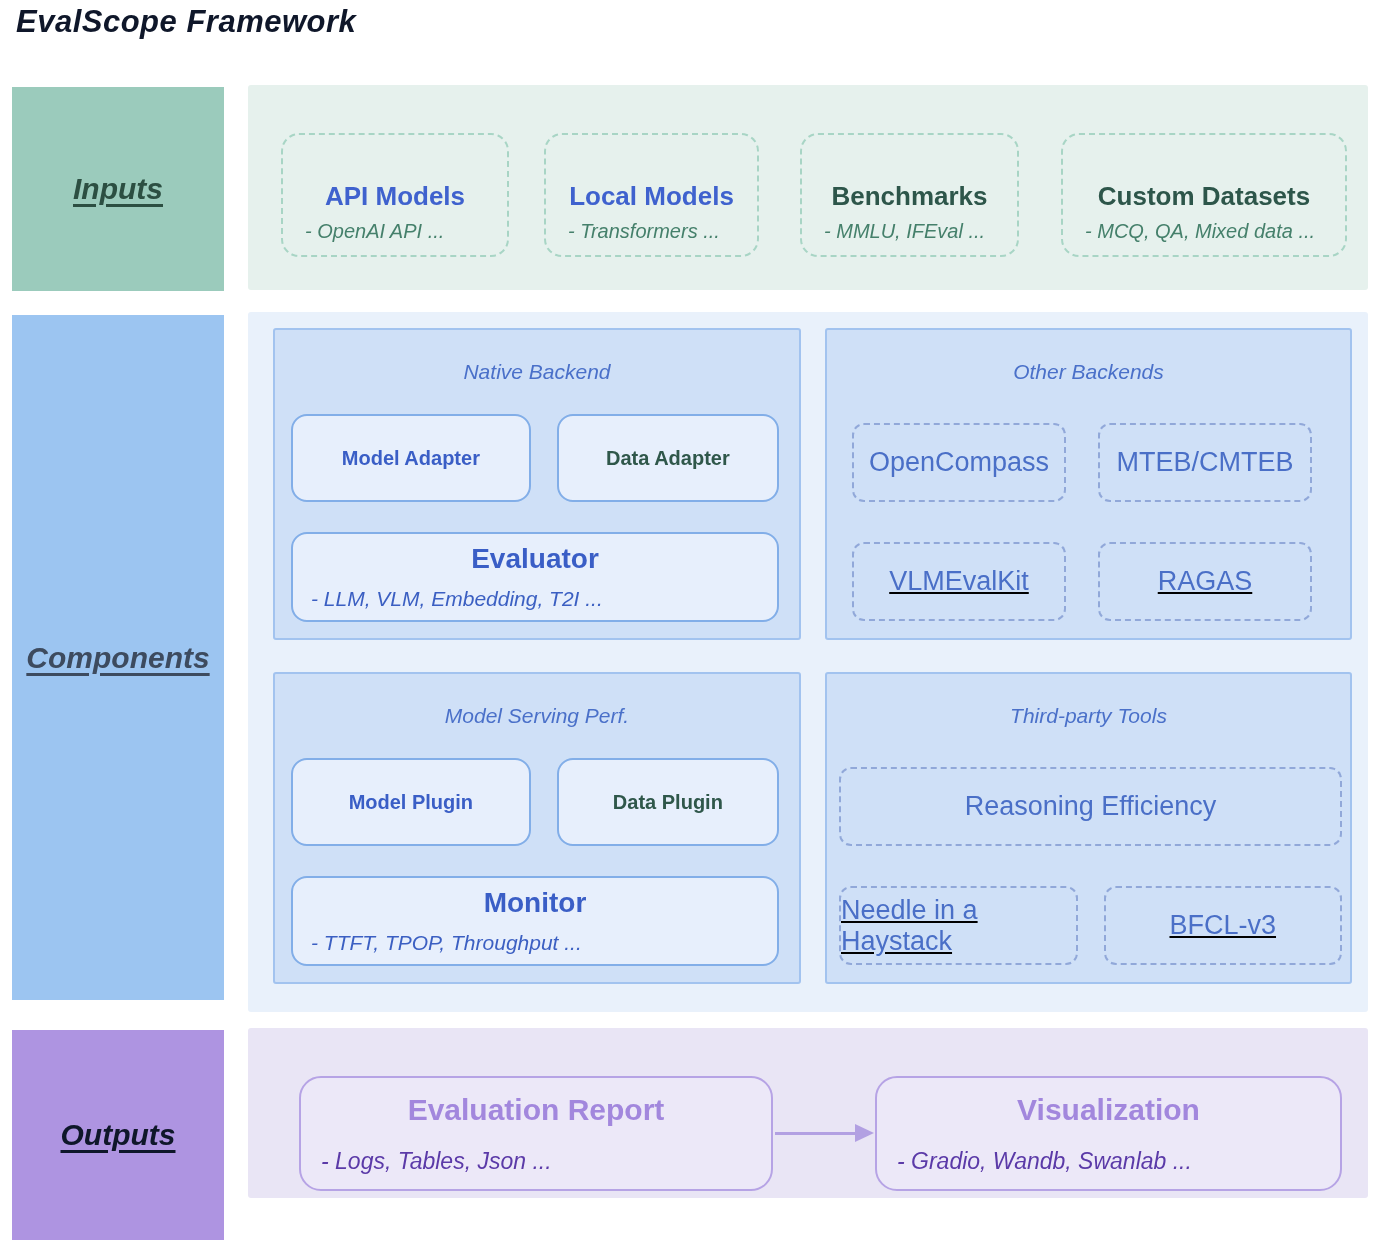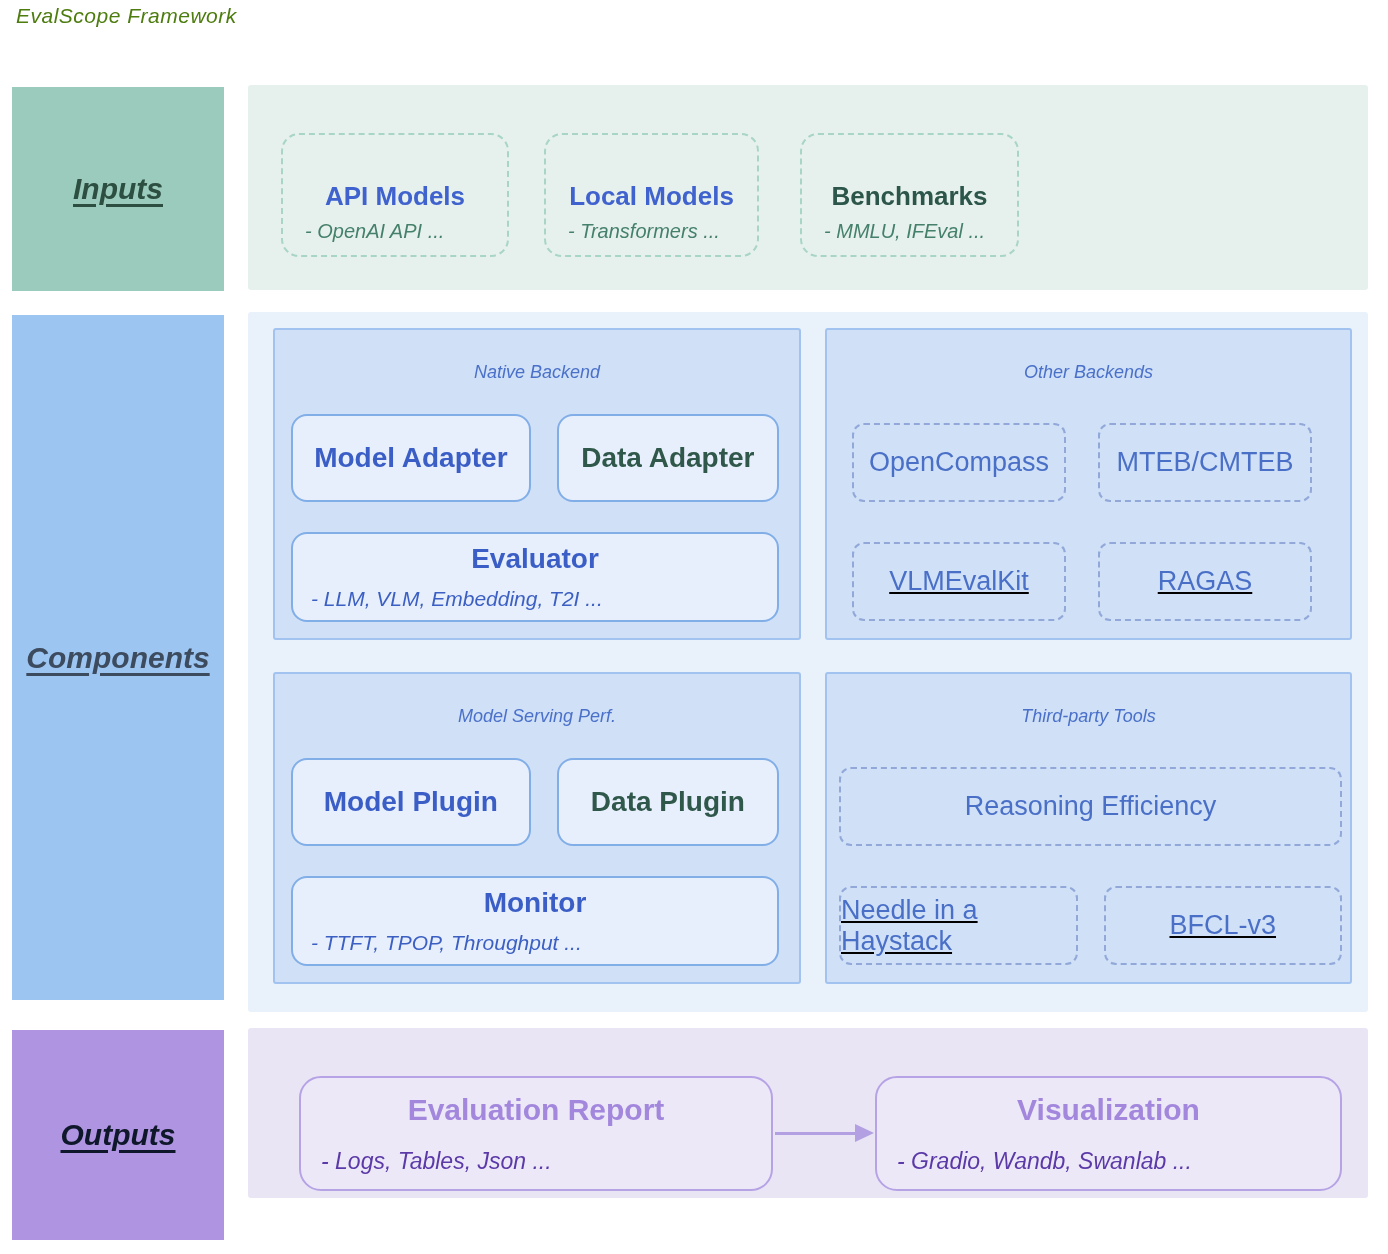"EvalScope Framework" .main-title { color: #4d7c0f -> #0f172a; font-size: 21px -> 31px; font-weight: normal -> bold }
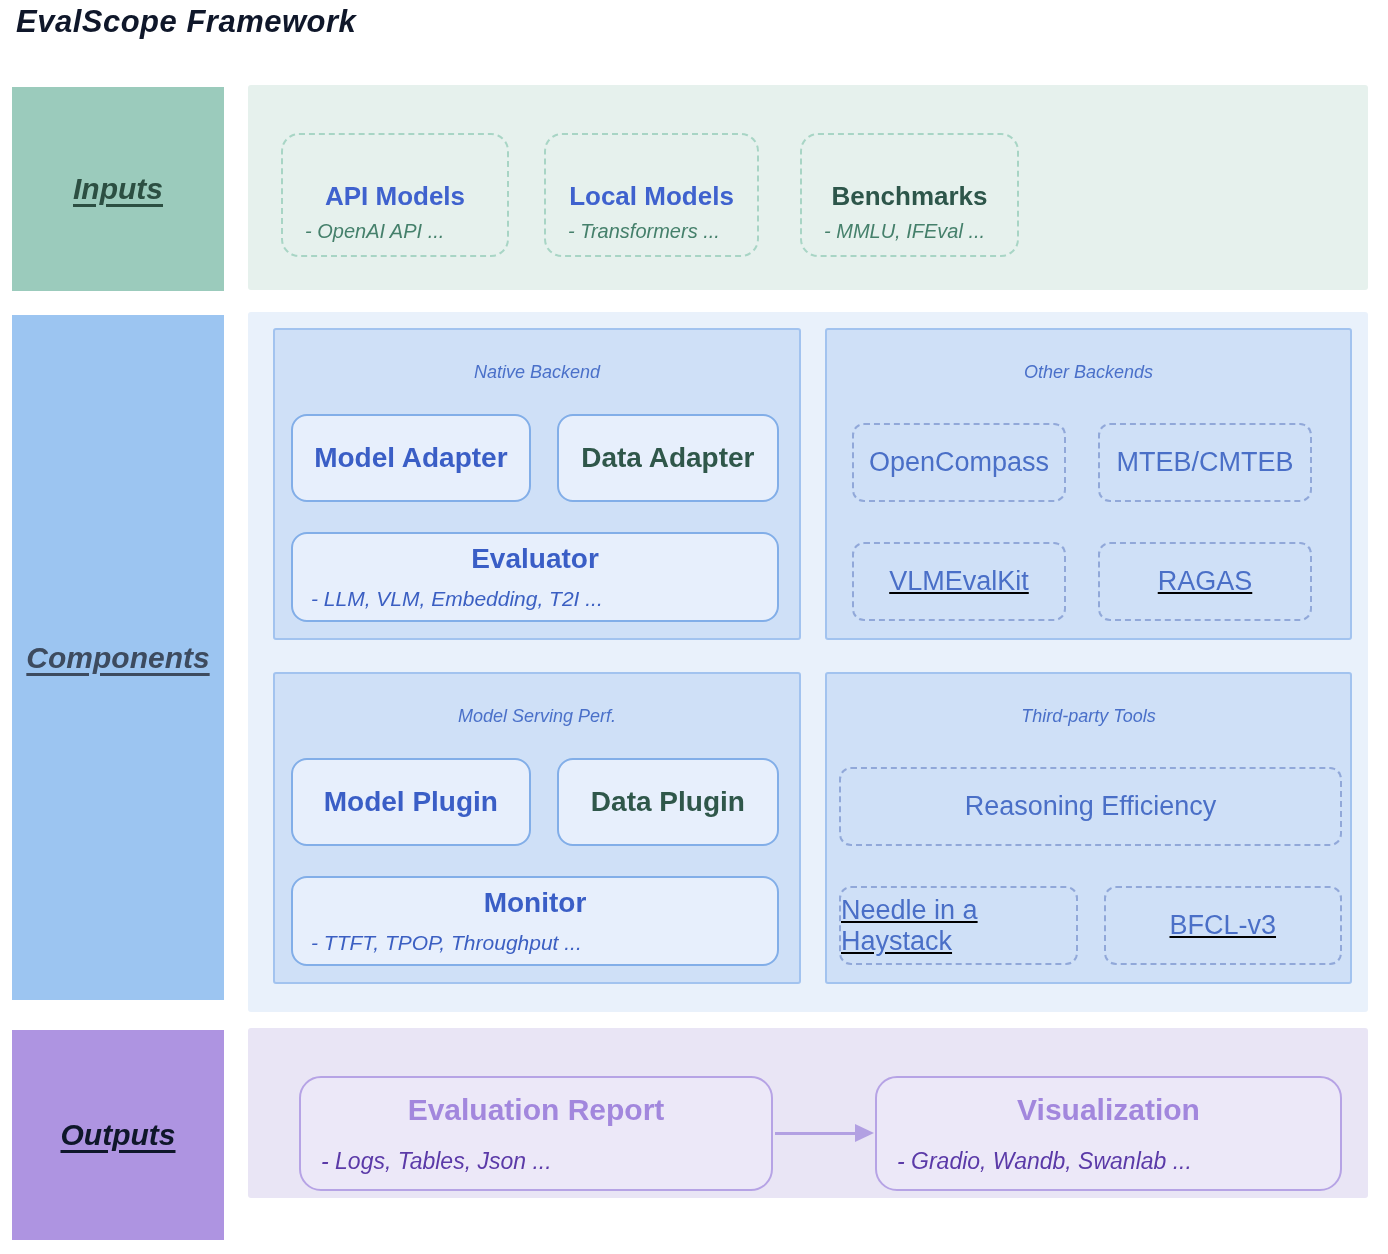"Custom Datasets" div.input-card { html: none -> <div> <div>Custom Datasets</div> <div>- MCQ, QA, Mixed data ...</div> </div> }
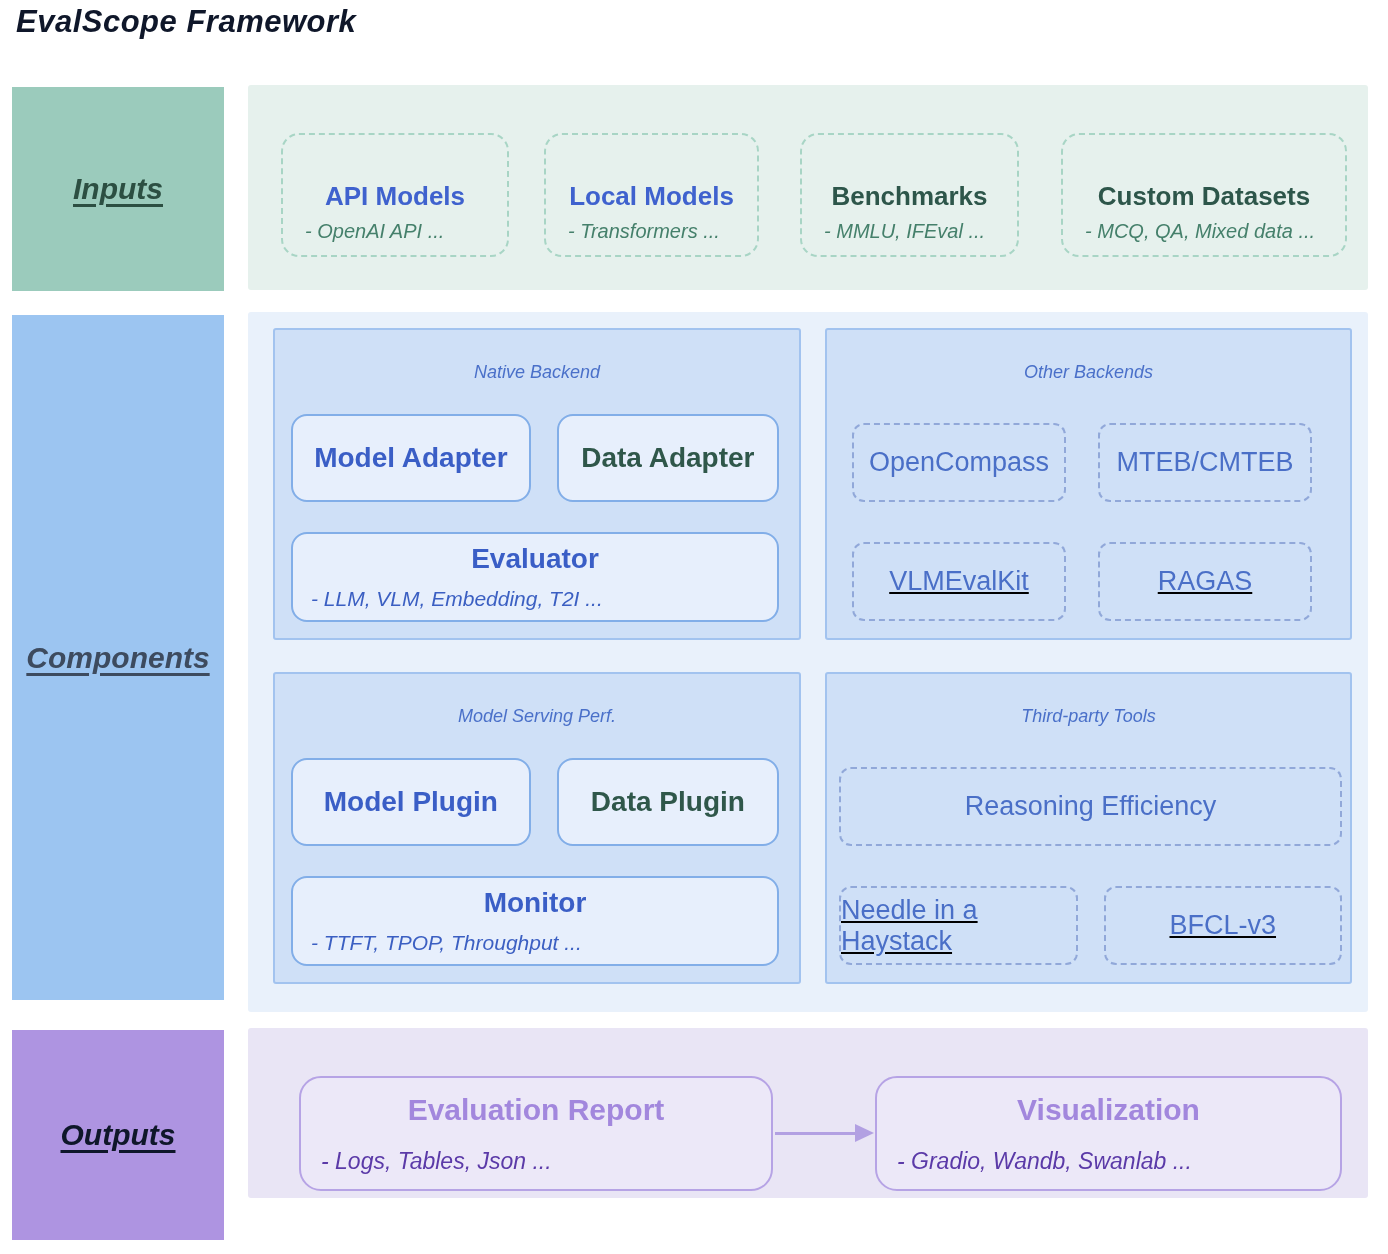"Native Backend" .sp-title { font-size: 18px -> 21px }
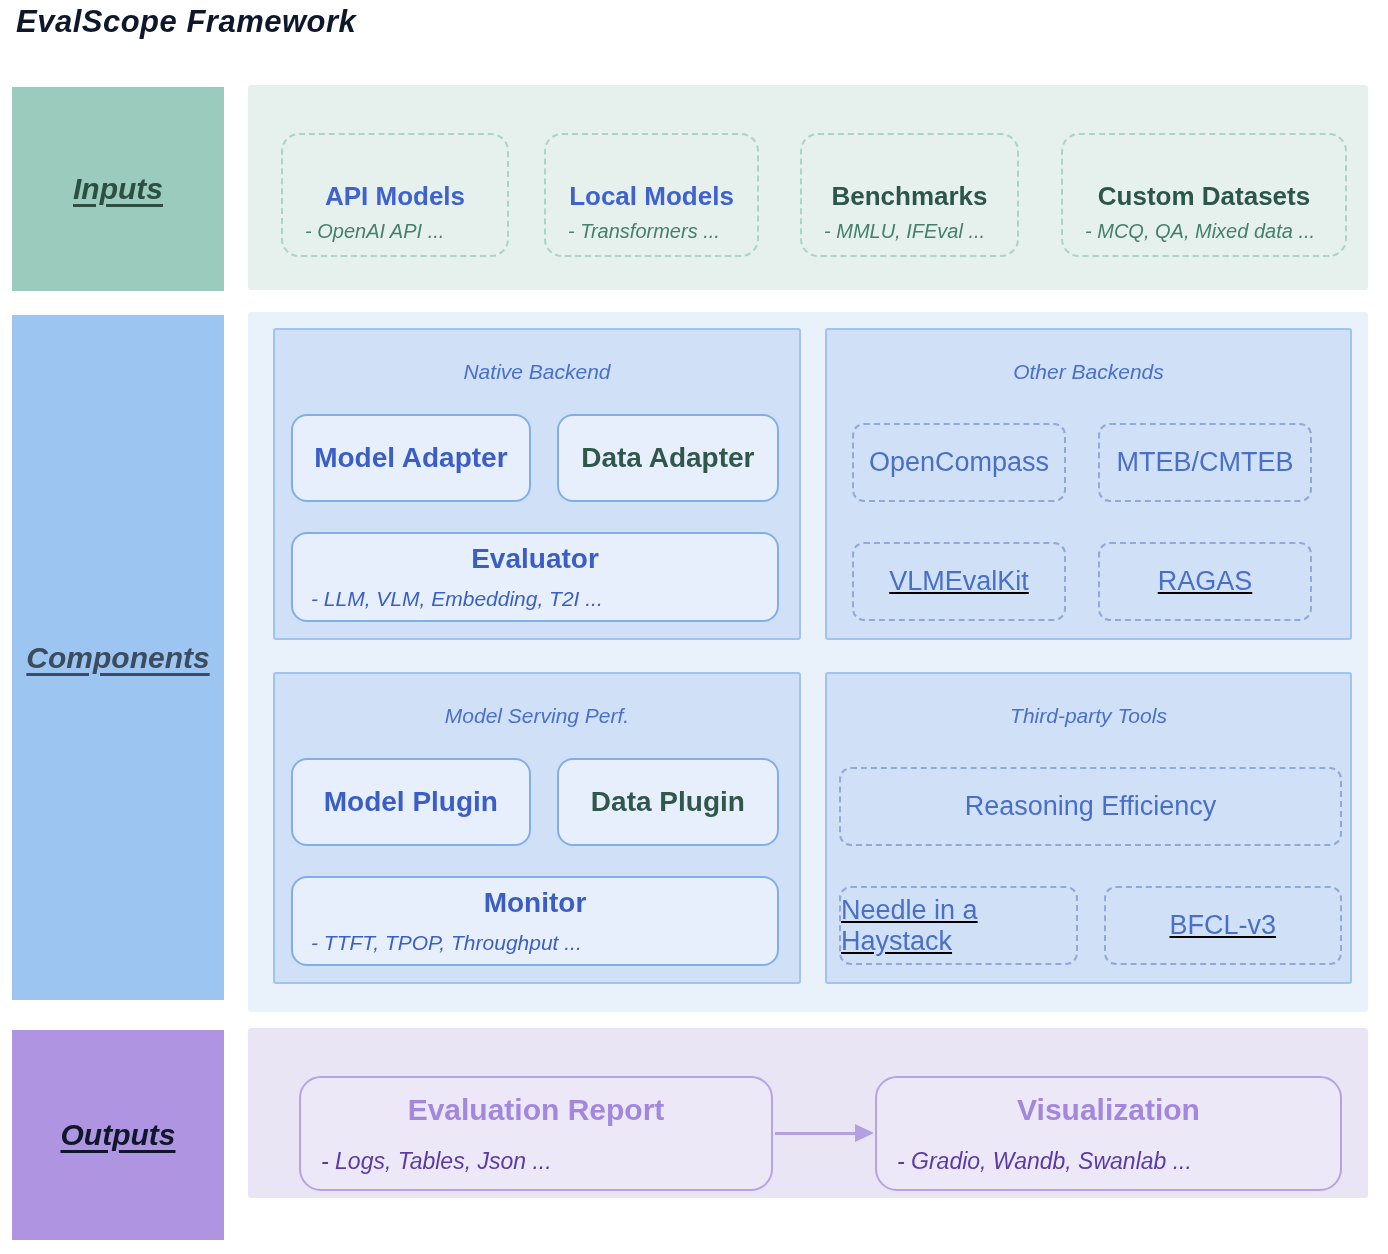"Model Adapter" .solid-box { font-size: 28px -> 20px }
